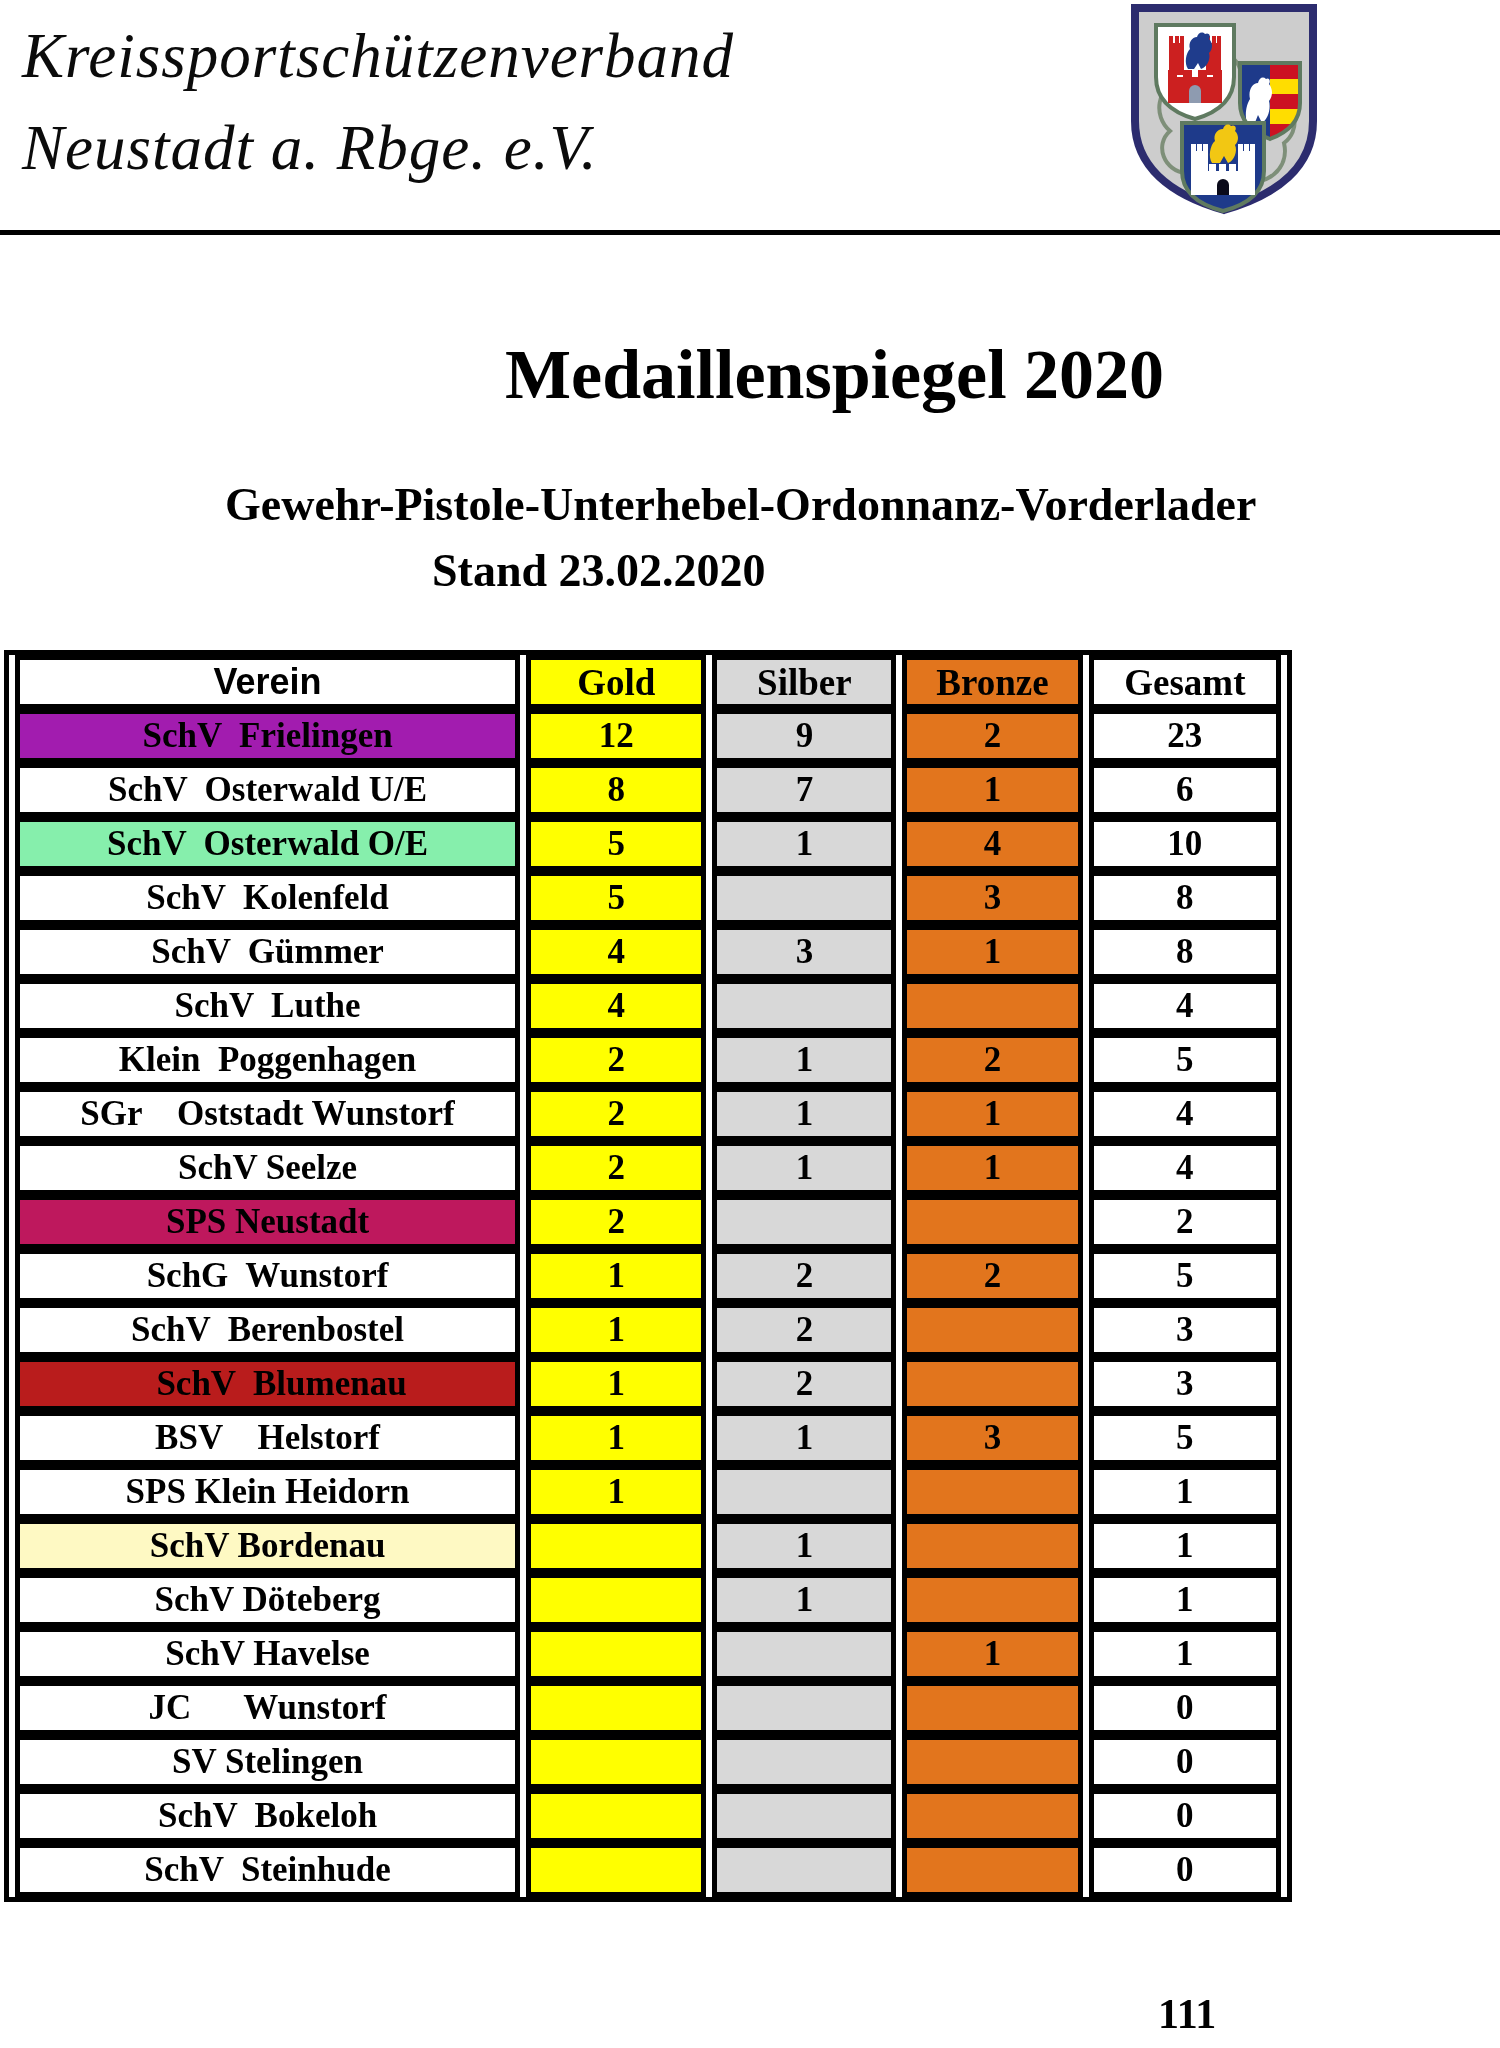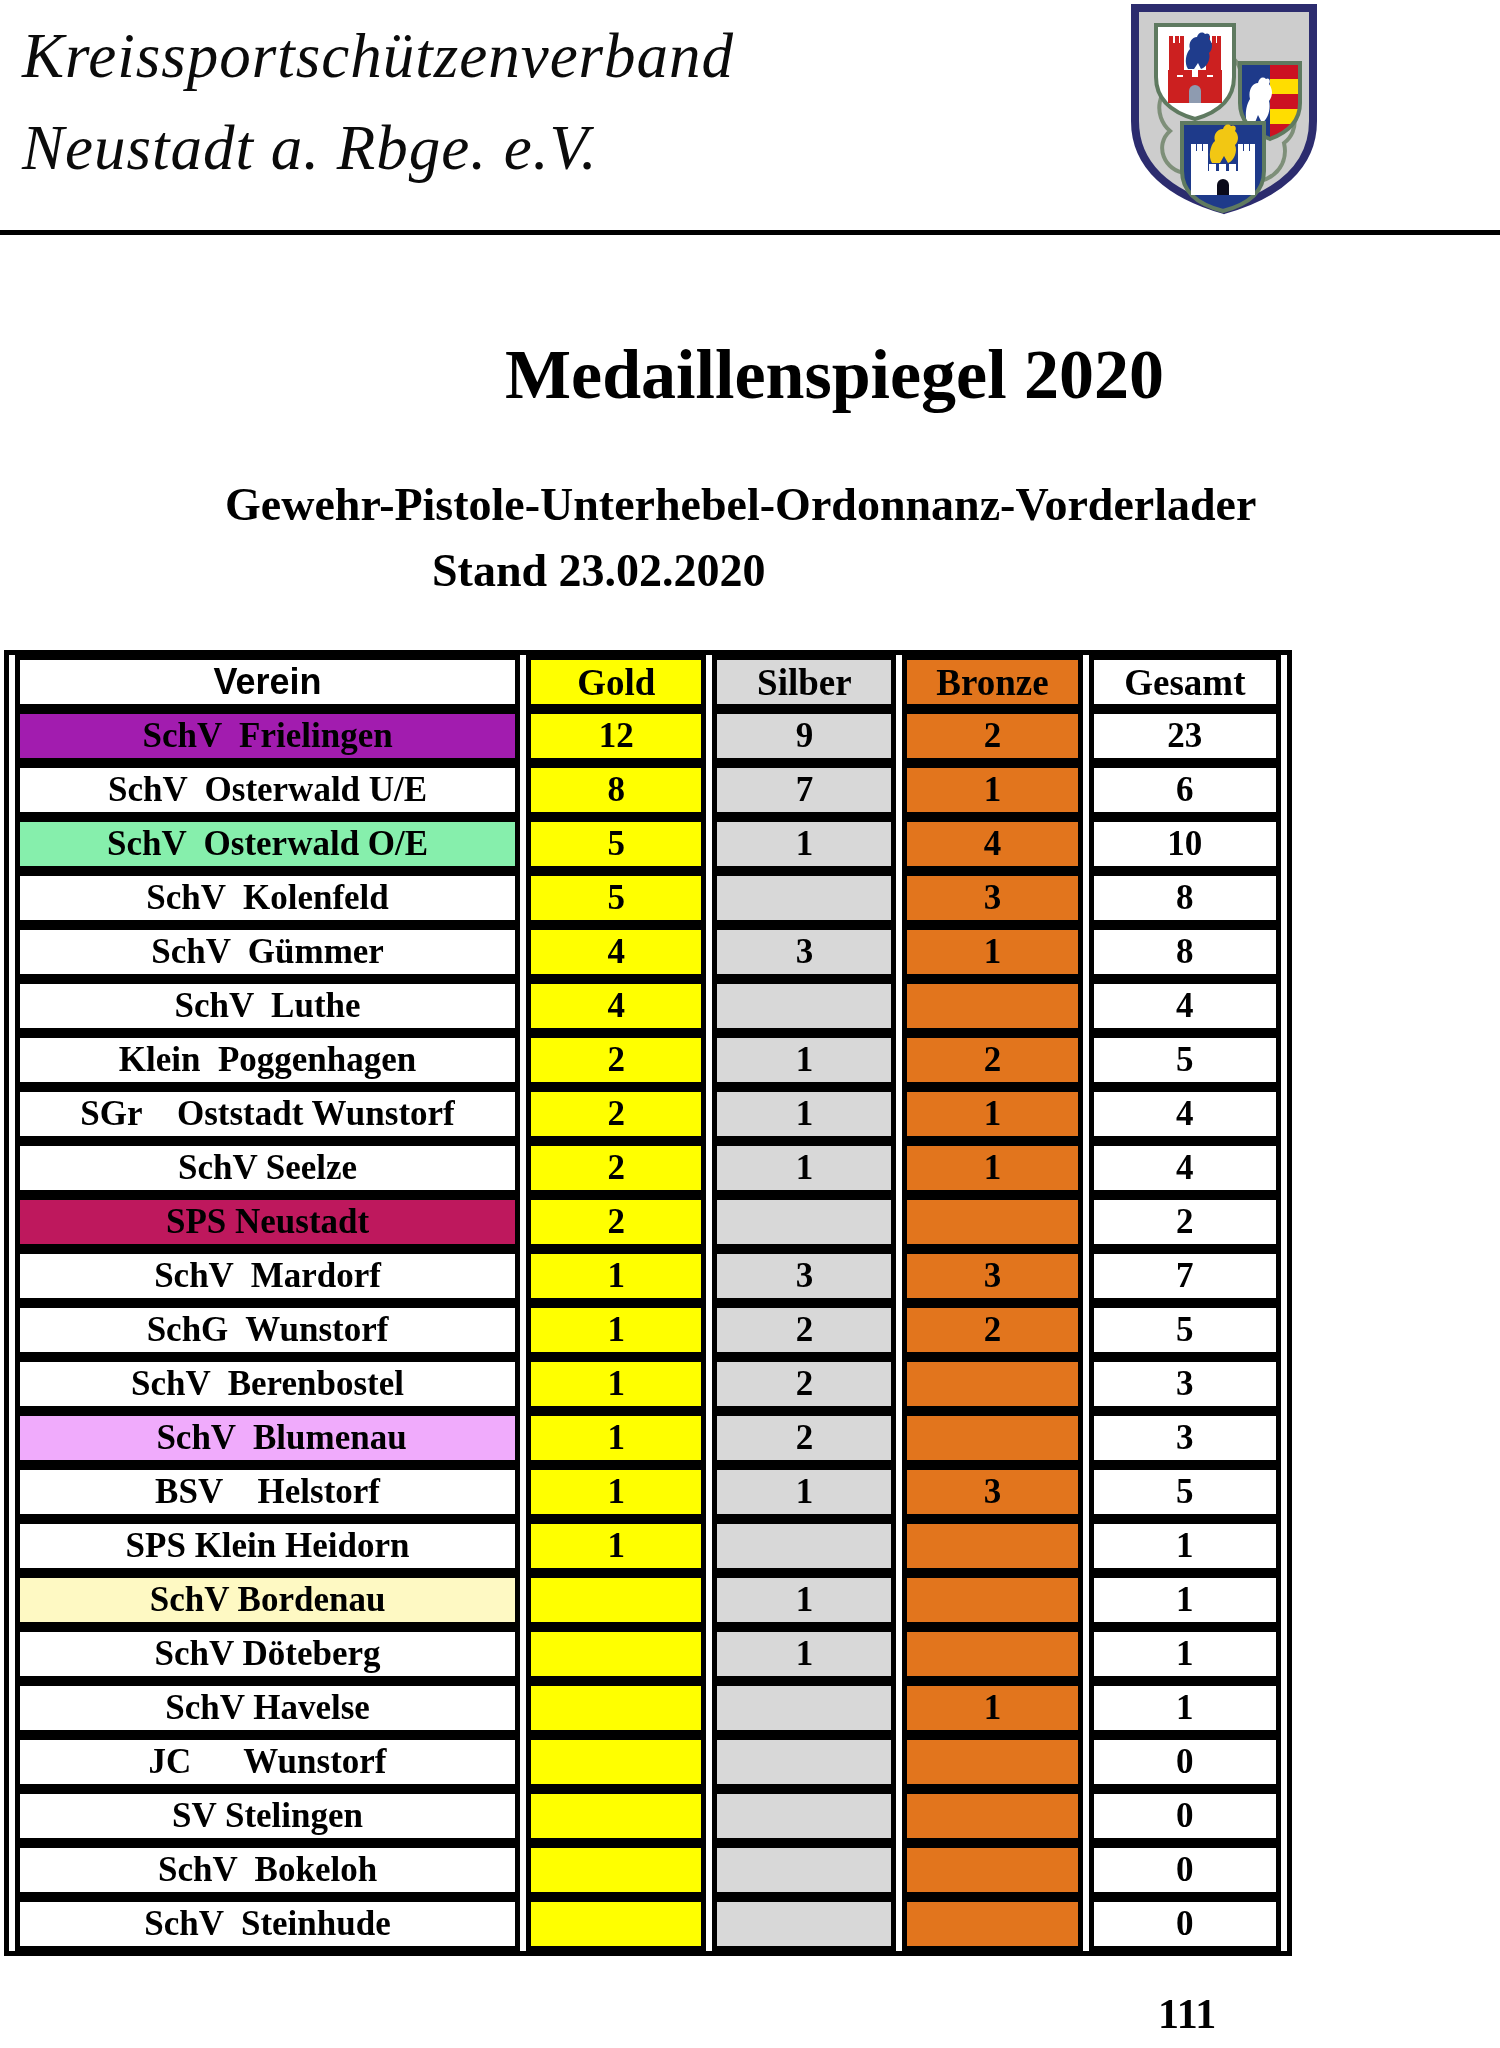"SchV Mardorf" tr { html: <tr> <td>SchV Mardorf</td> <td>1</td> <td>3</td> <td>3</td> <td>7</td> </tr> -> none }
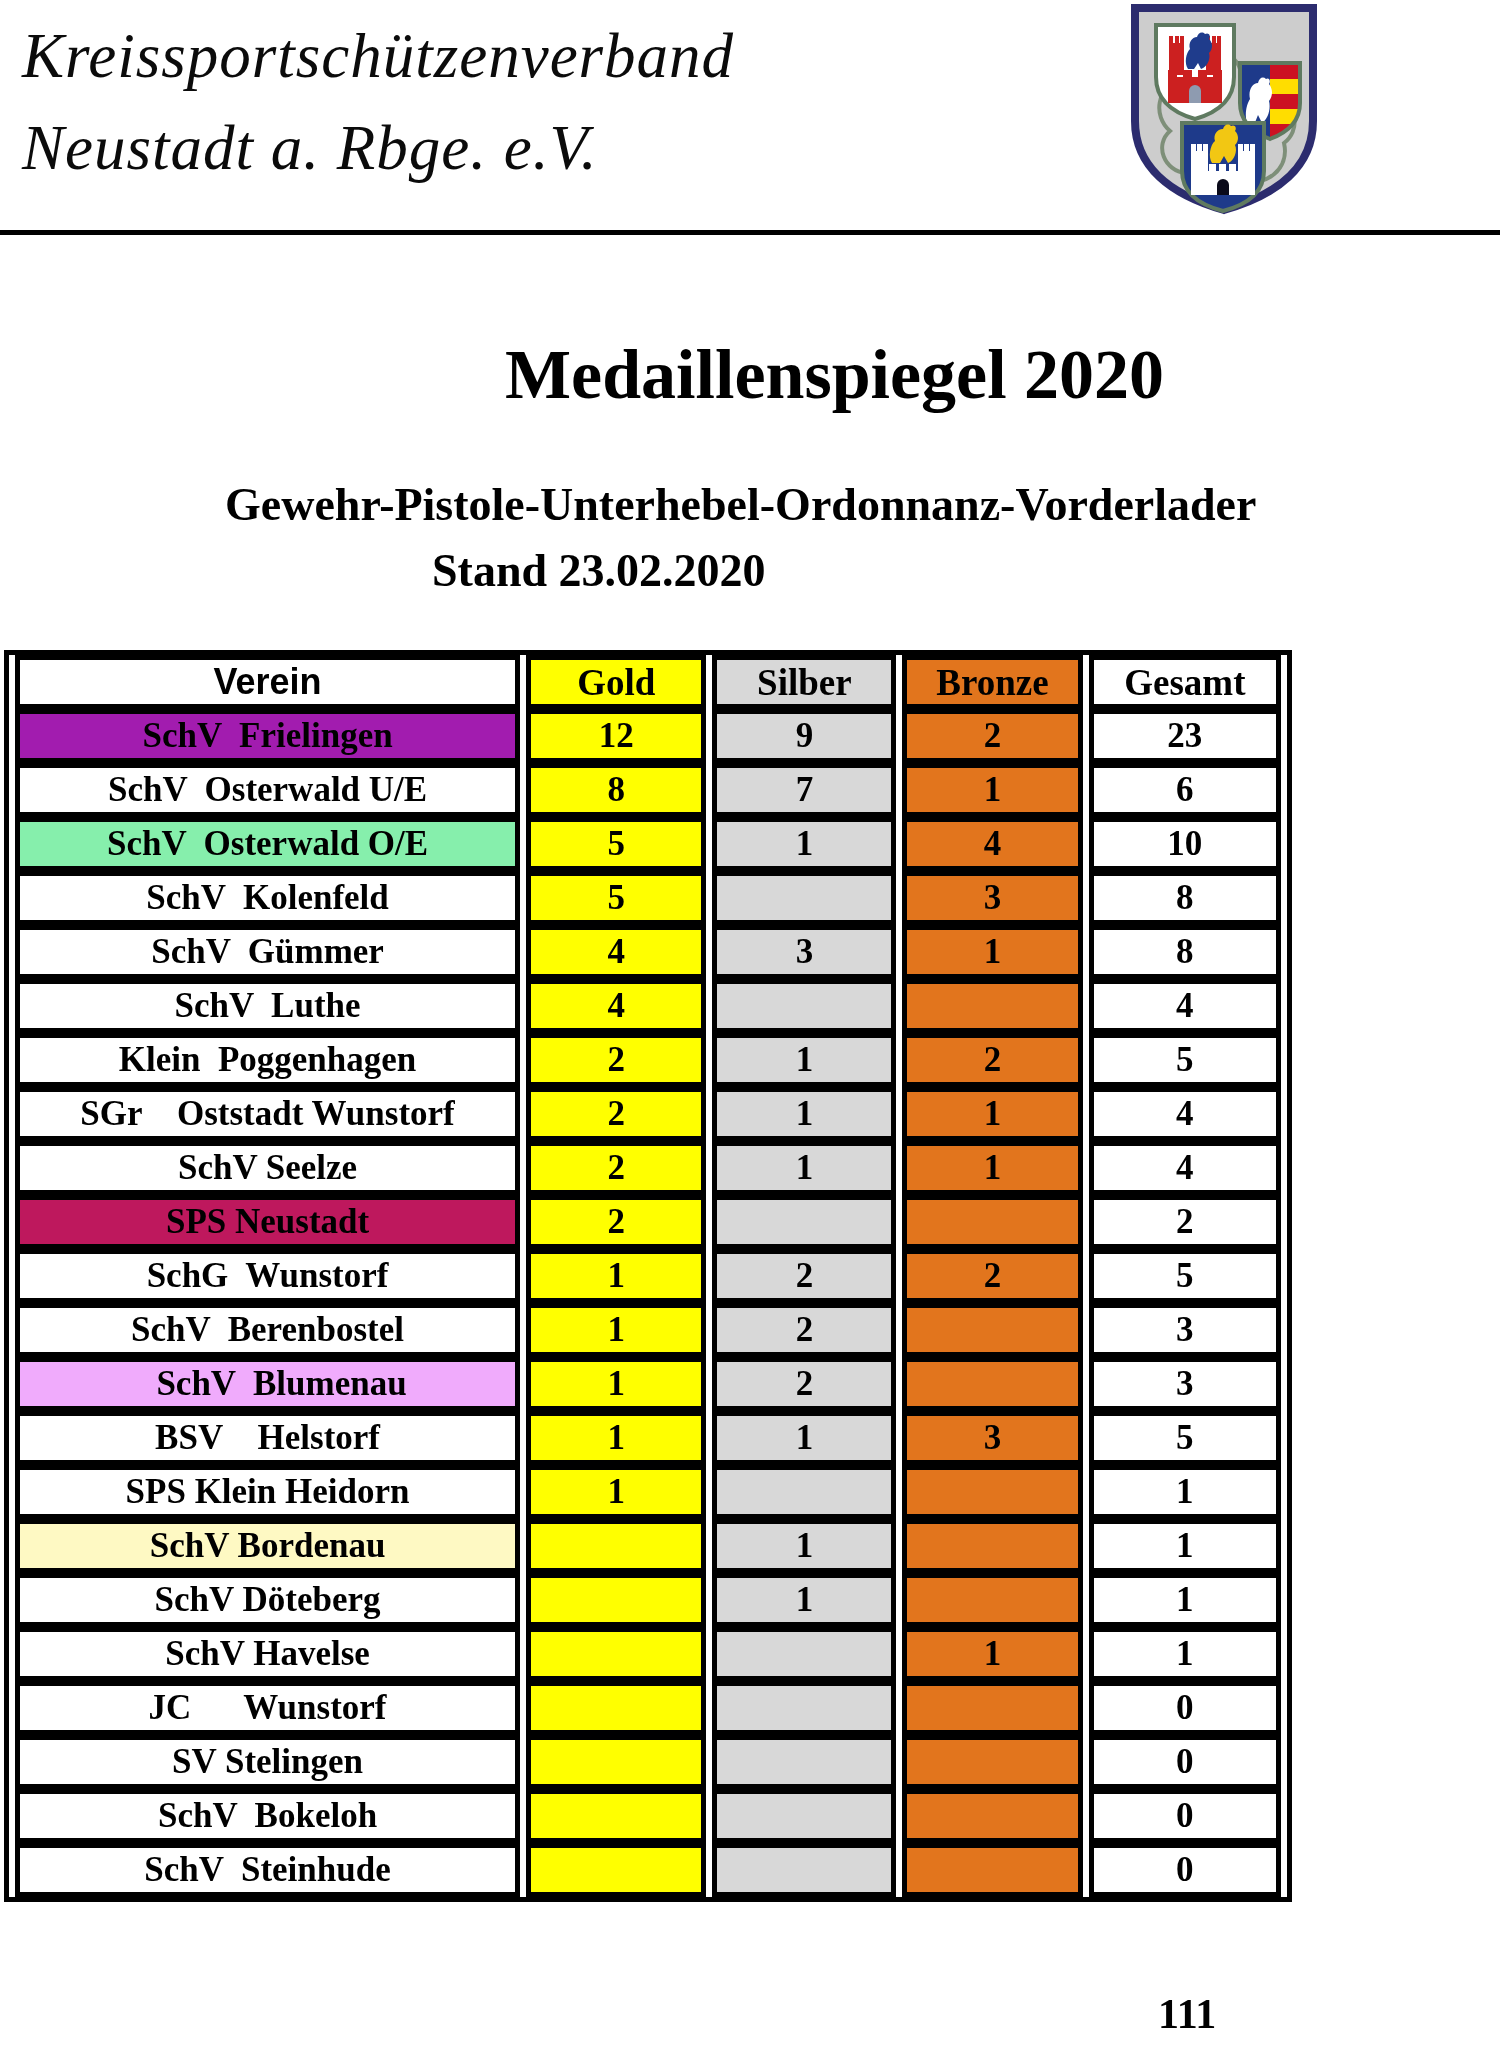"SchV Blumenau" td { background: #f0abfc -> #b91c1c }
